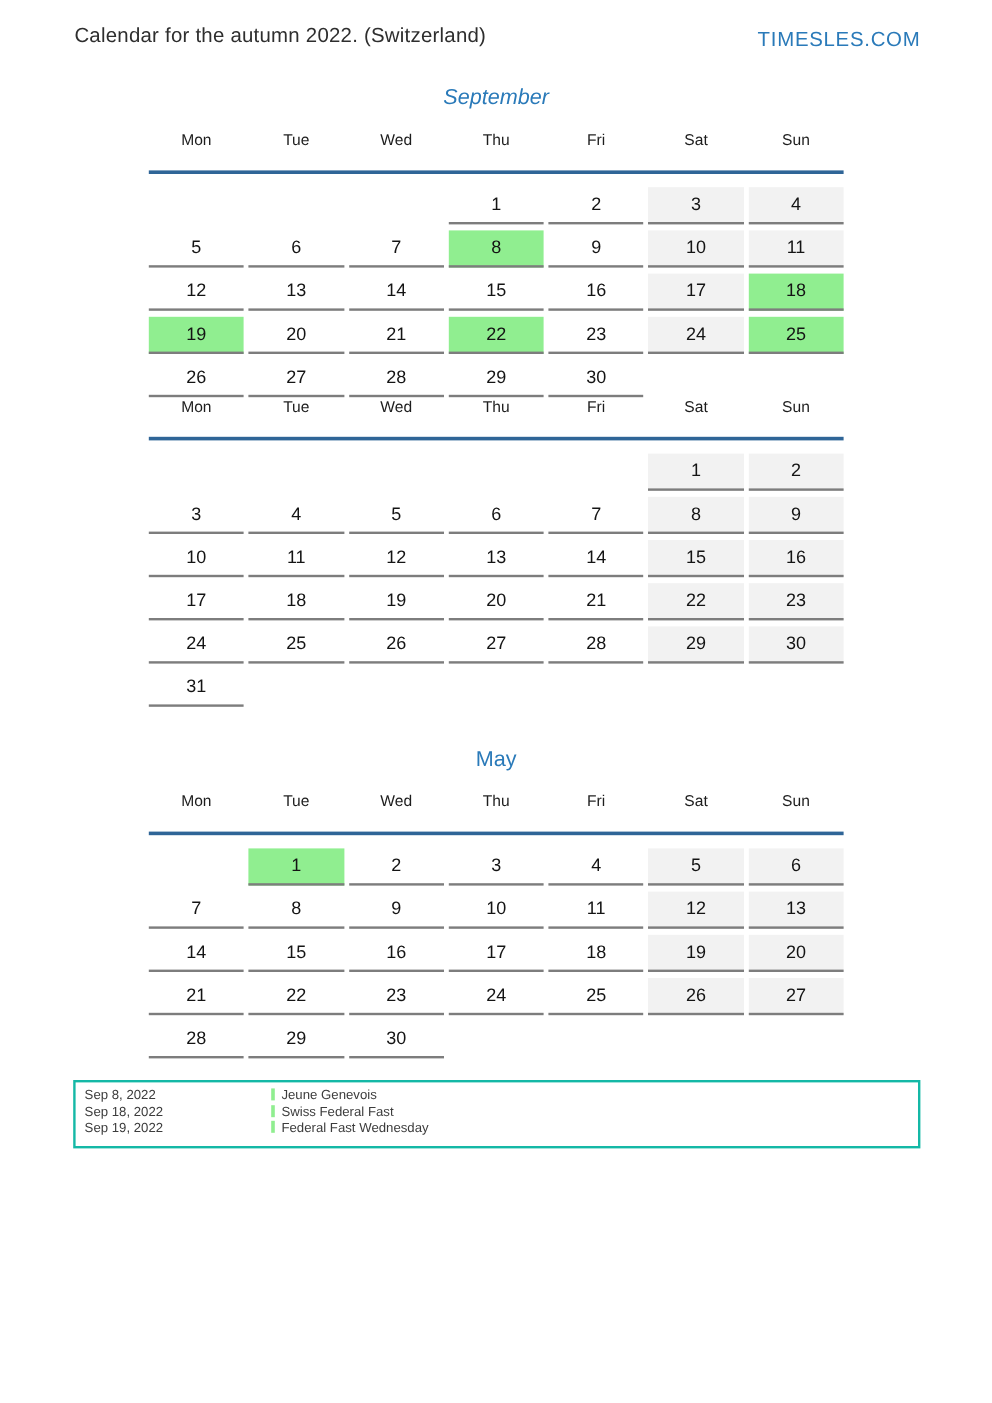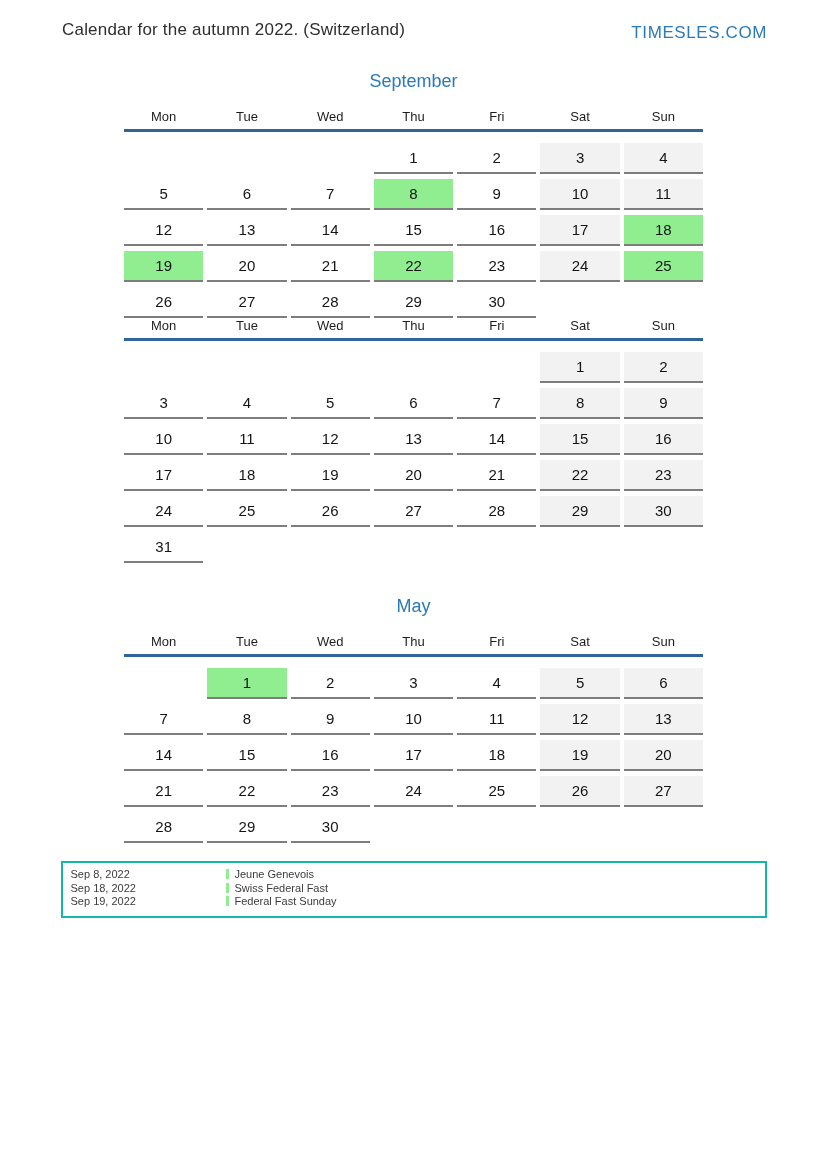"September" h2.month-title { font-style: none -> italic }
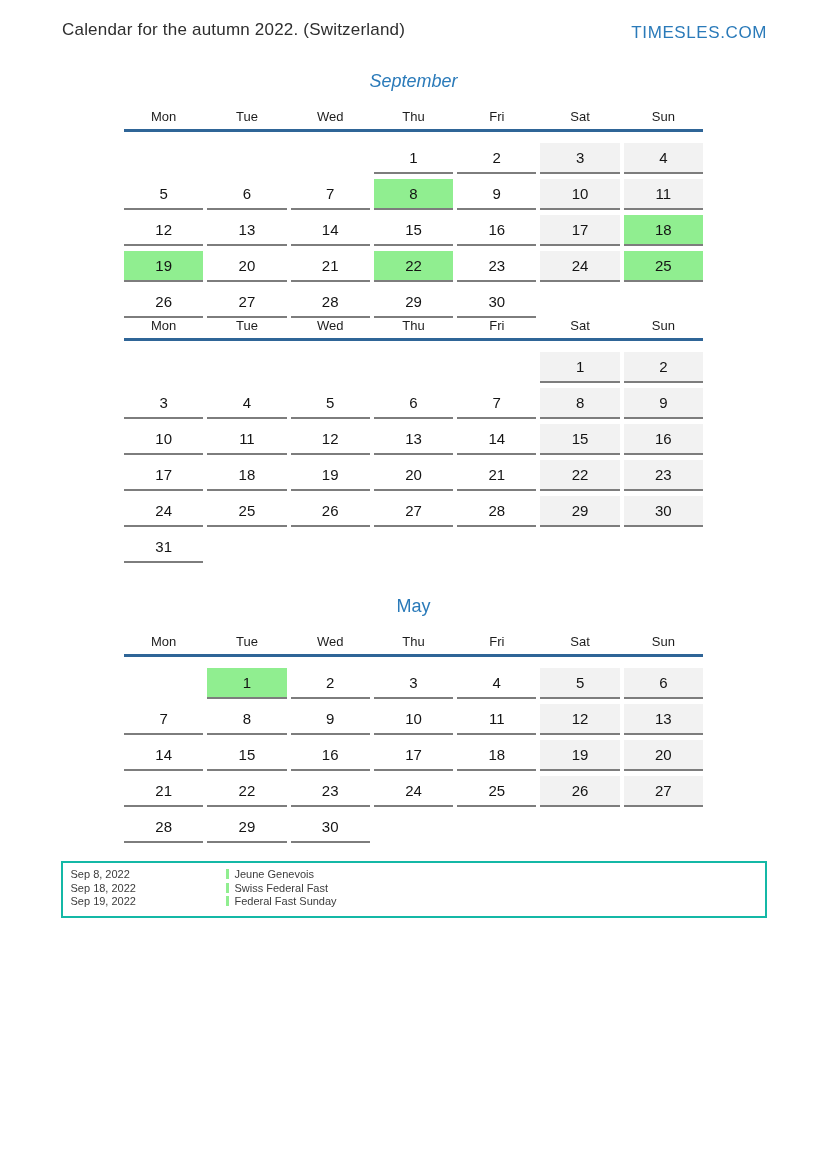"Mon" .weekday-row { padding-bottom: 5px -> 18px }
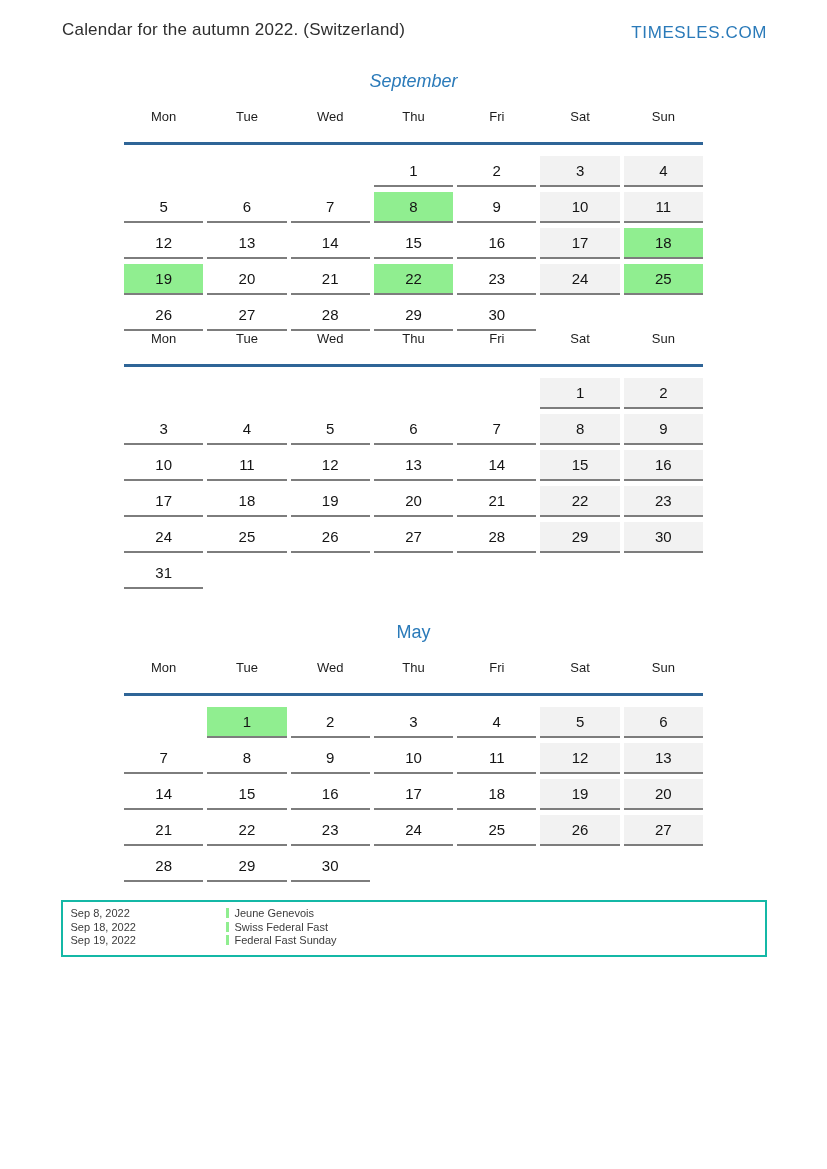"Federal Fast Sunday" span { text: Sunday -> Wednesday }
